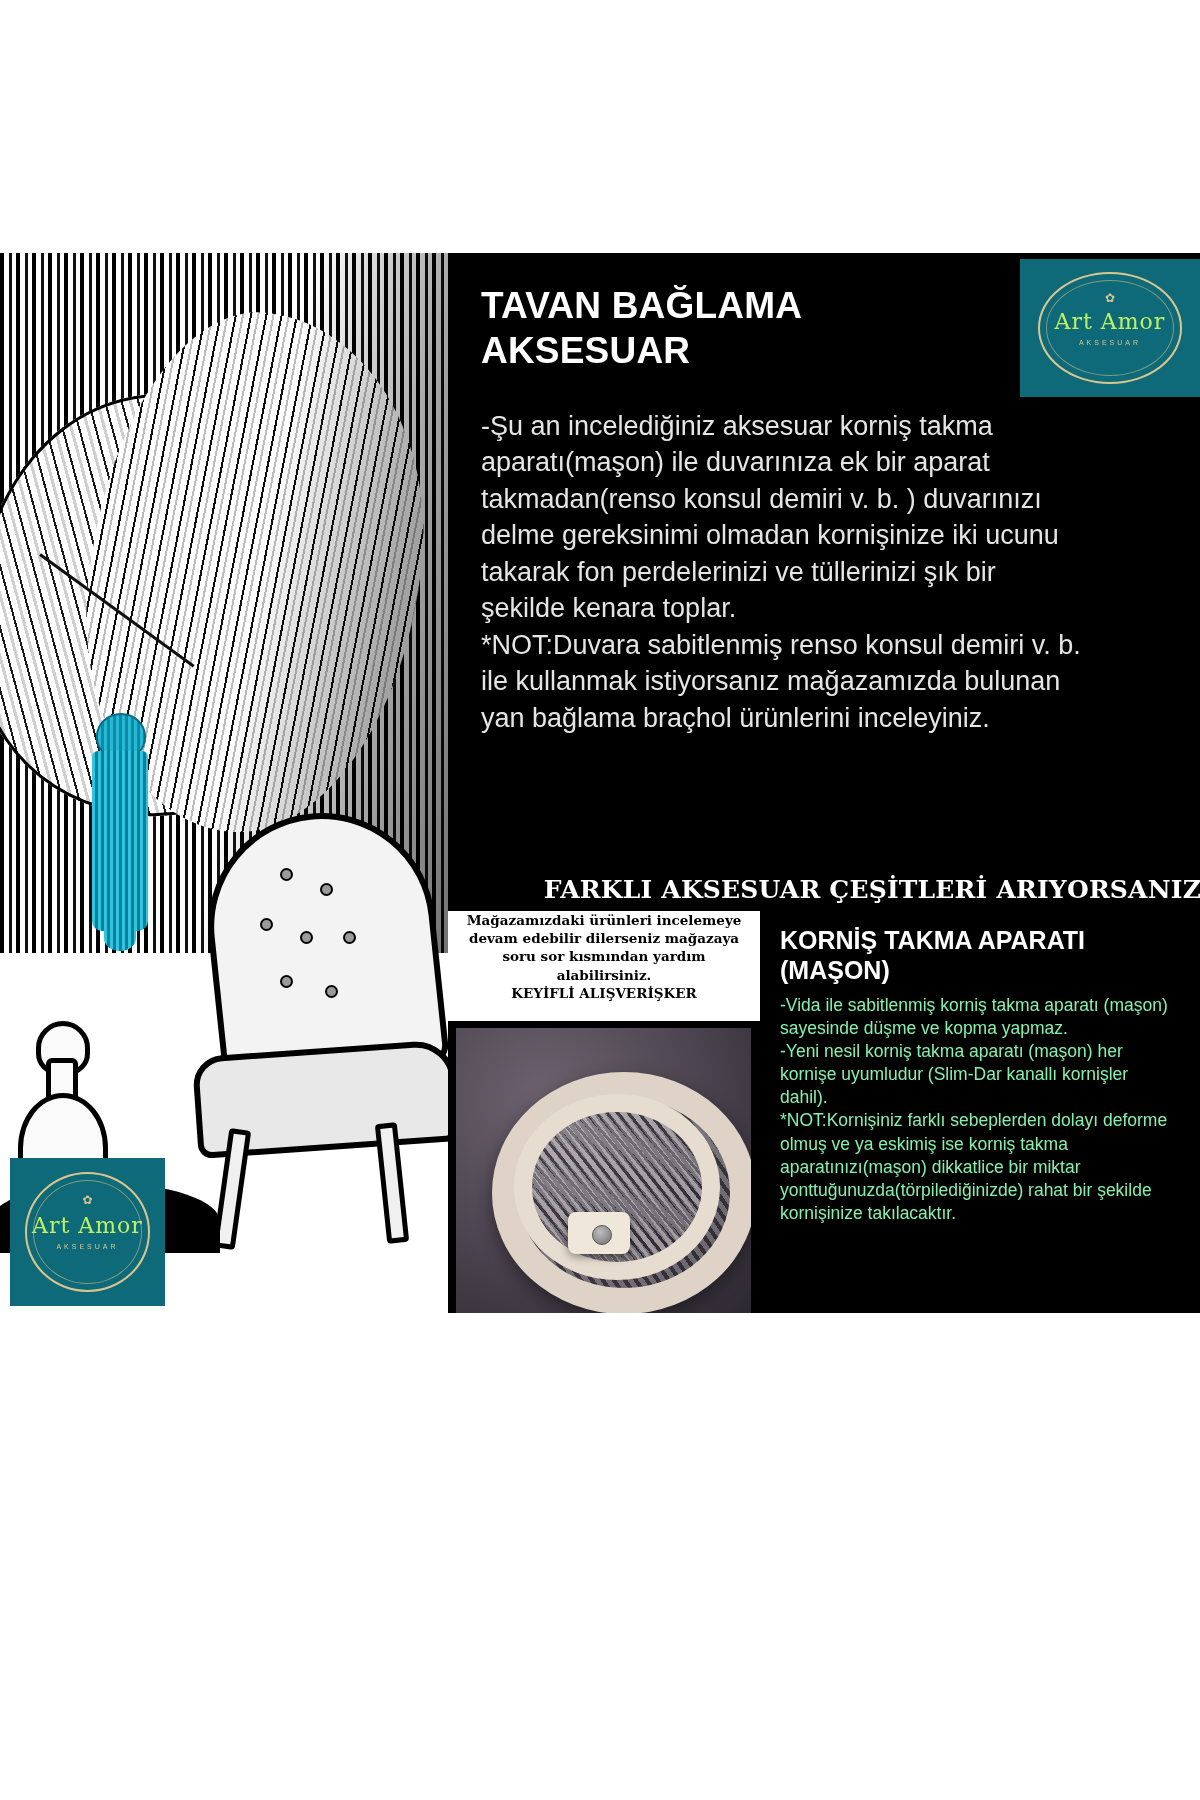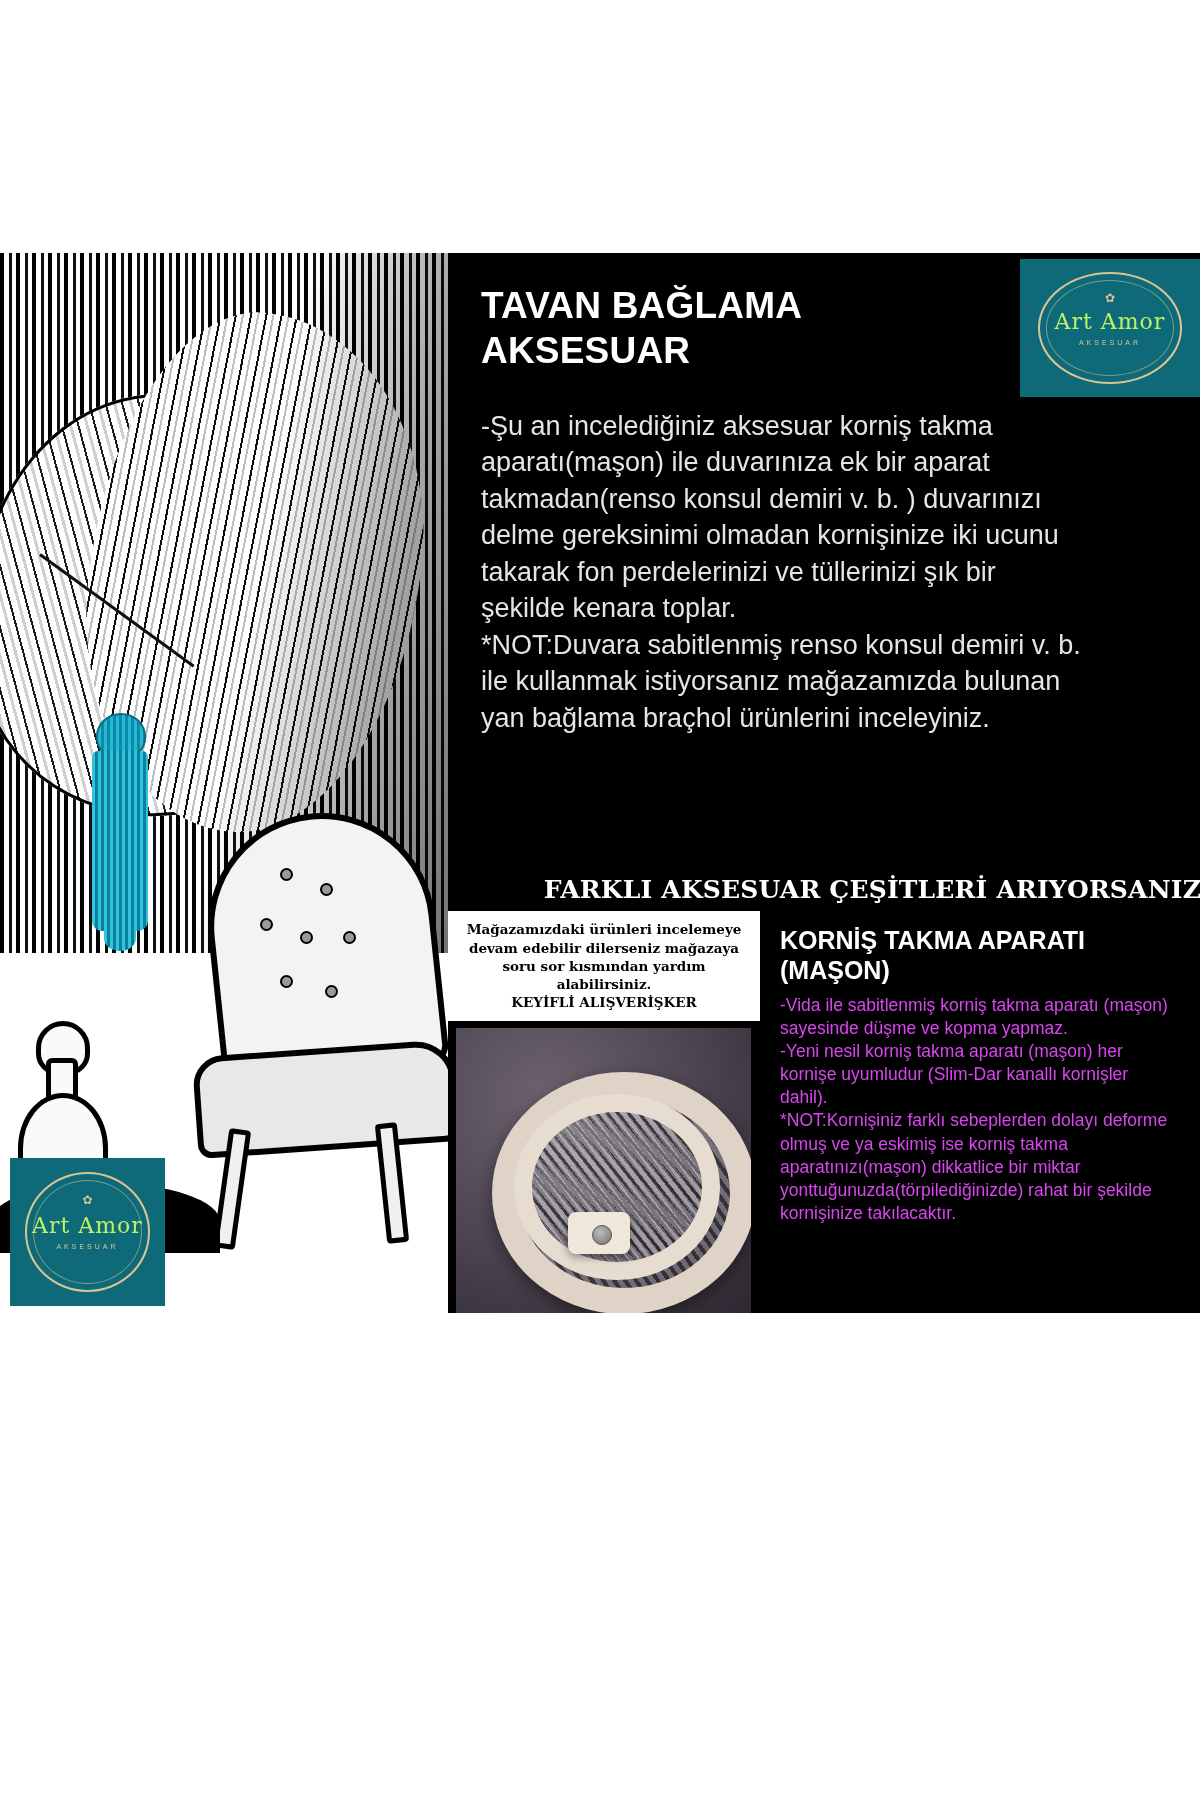"Mağazamızdaki ürünleri incelemeye devam" .note-box { align-items: center -> none }
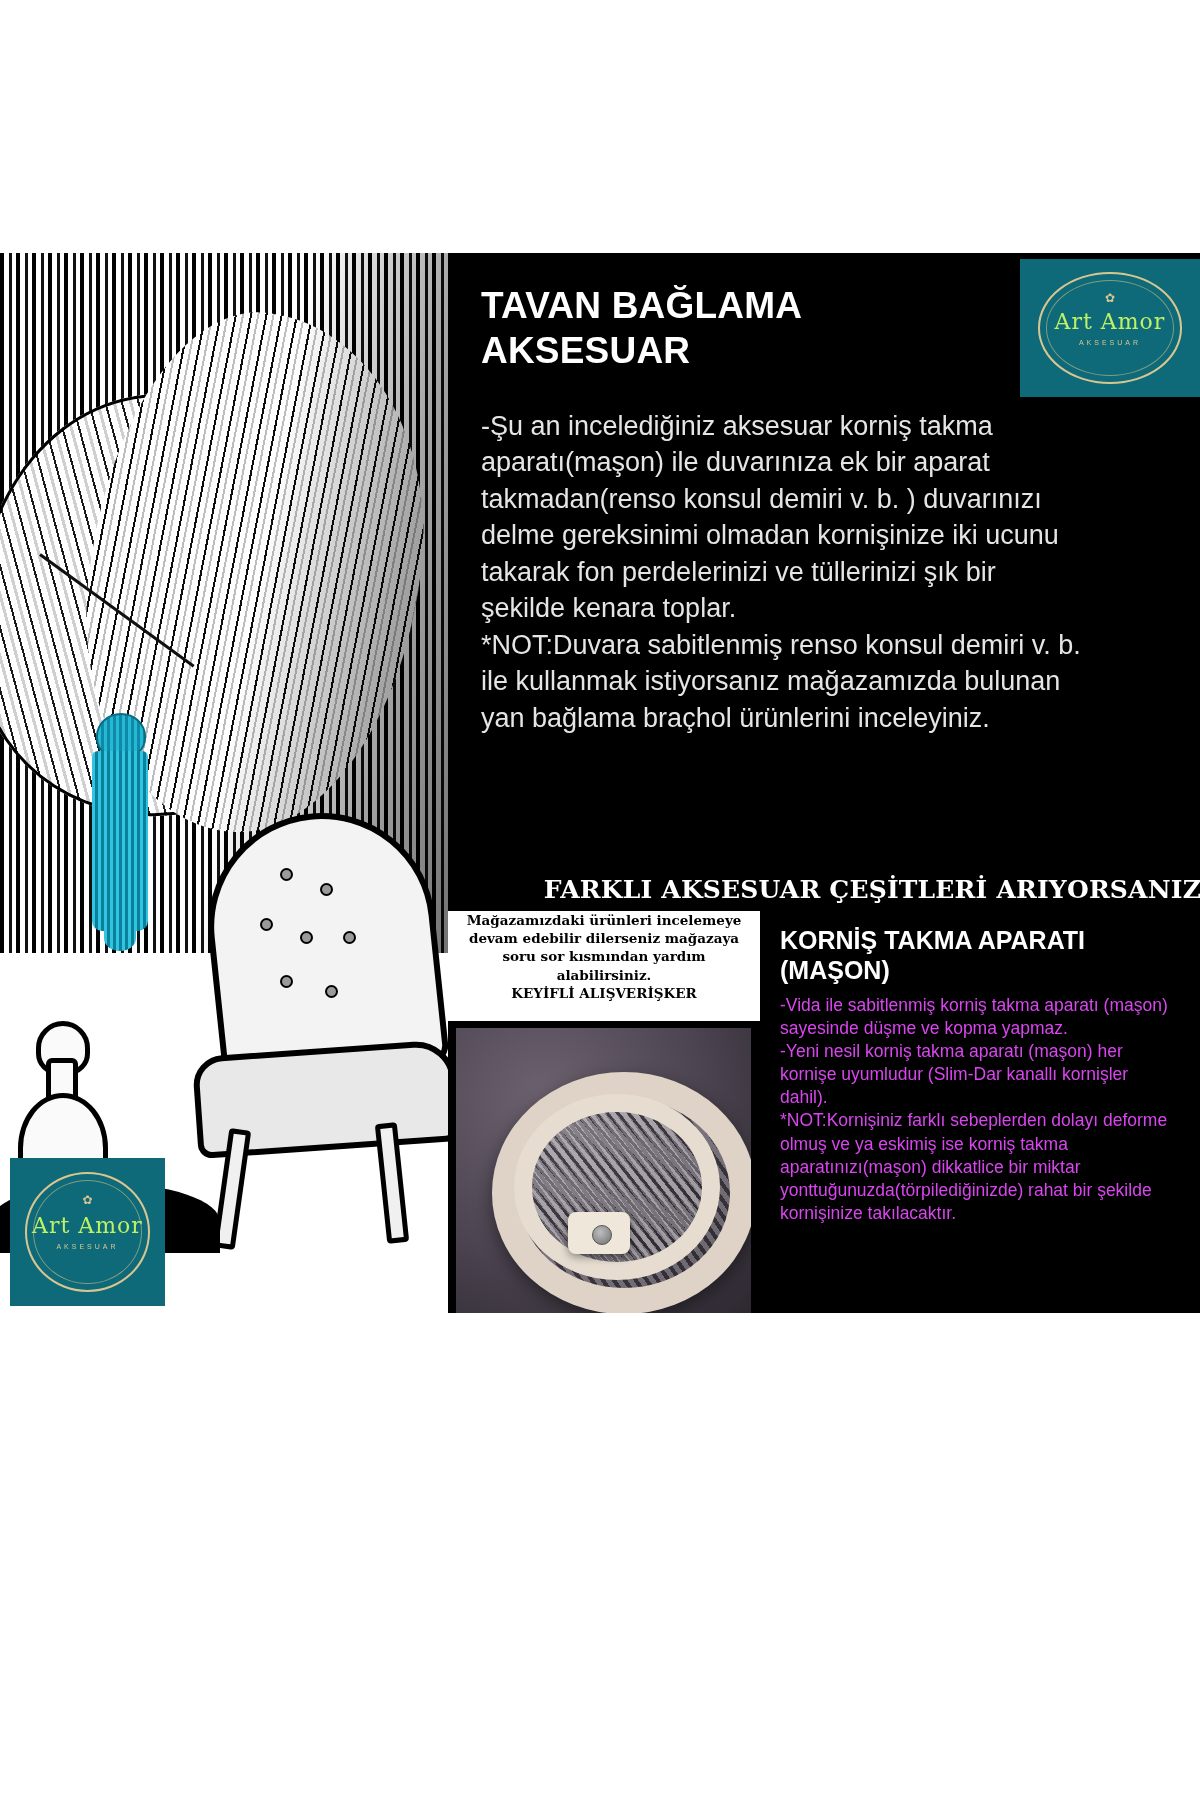"-Vida ile sabitlenmiş korniş takma" .sub-text { color: #d946ef -> #86efac }
